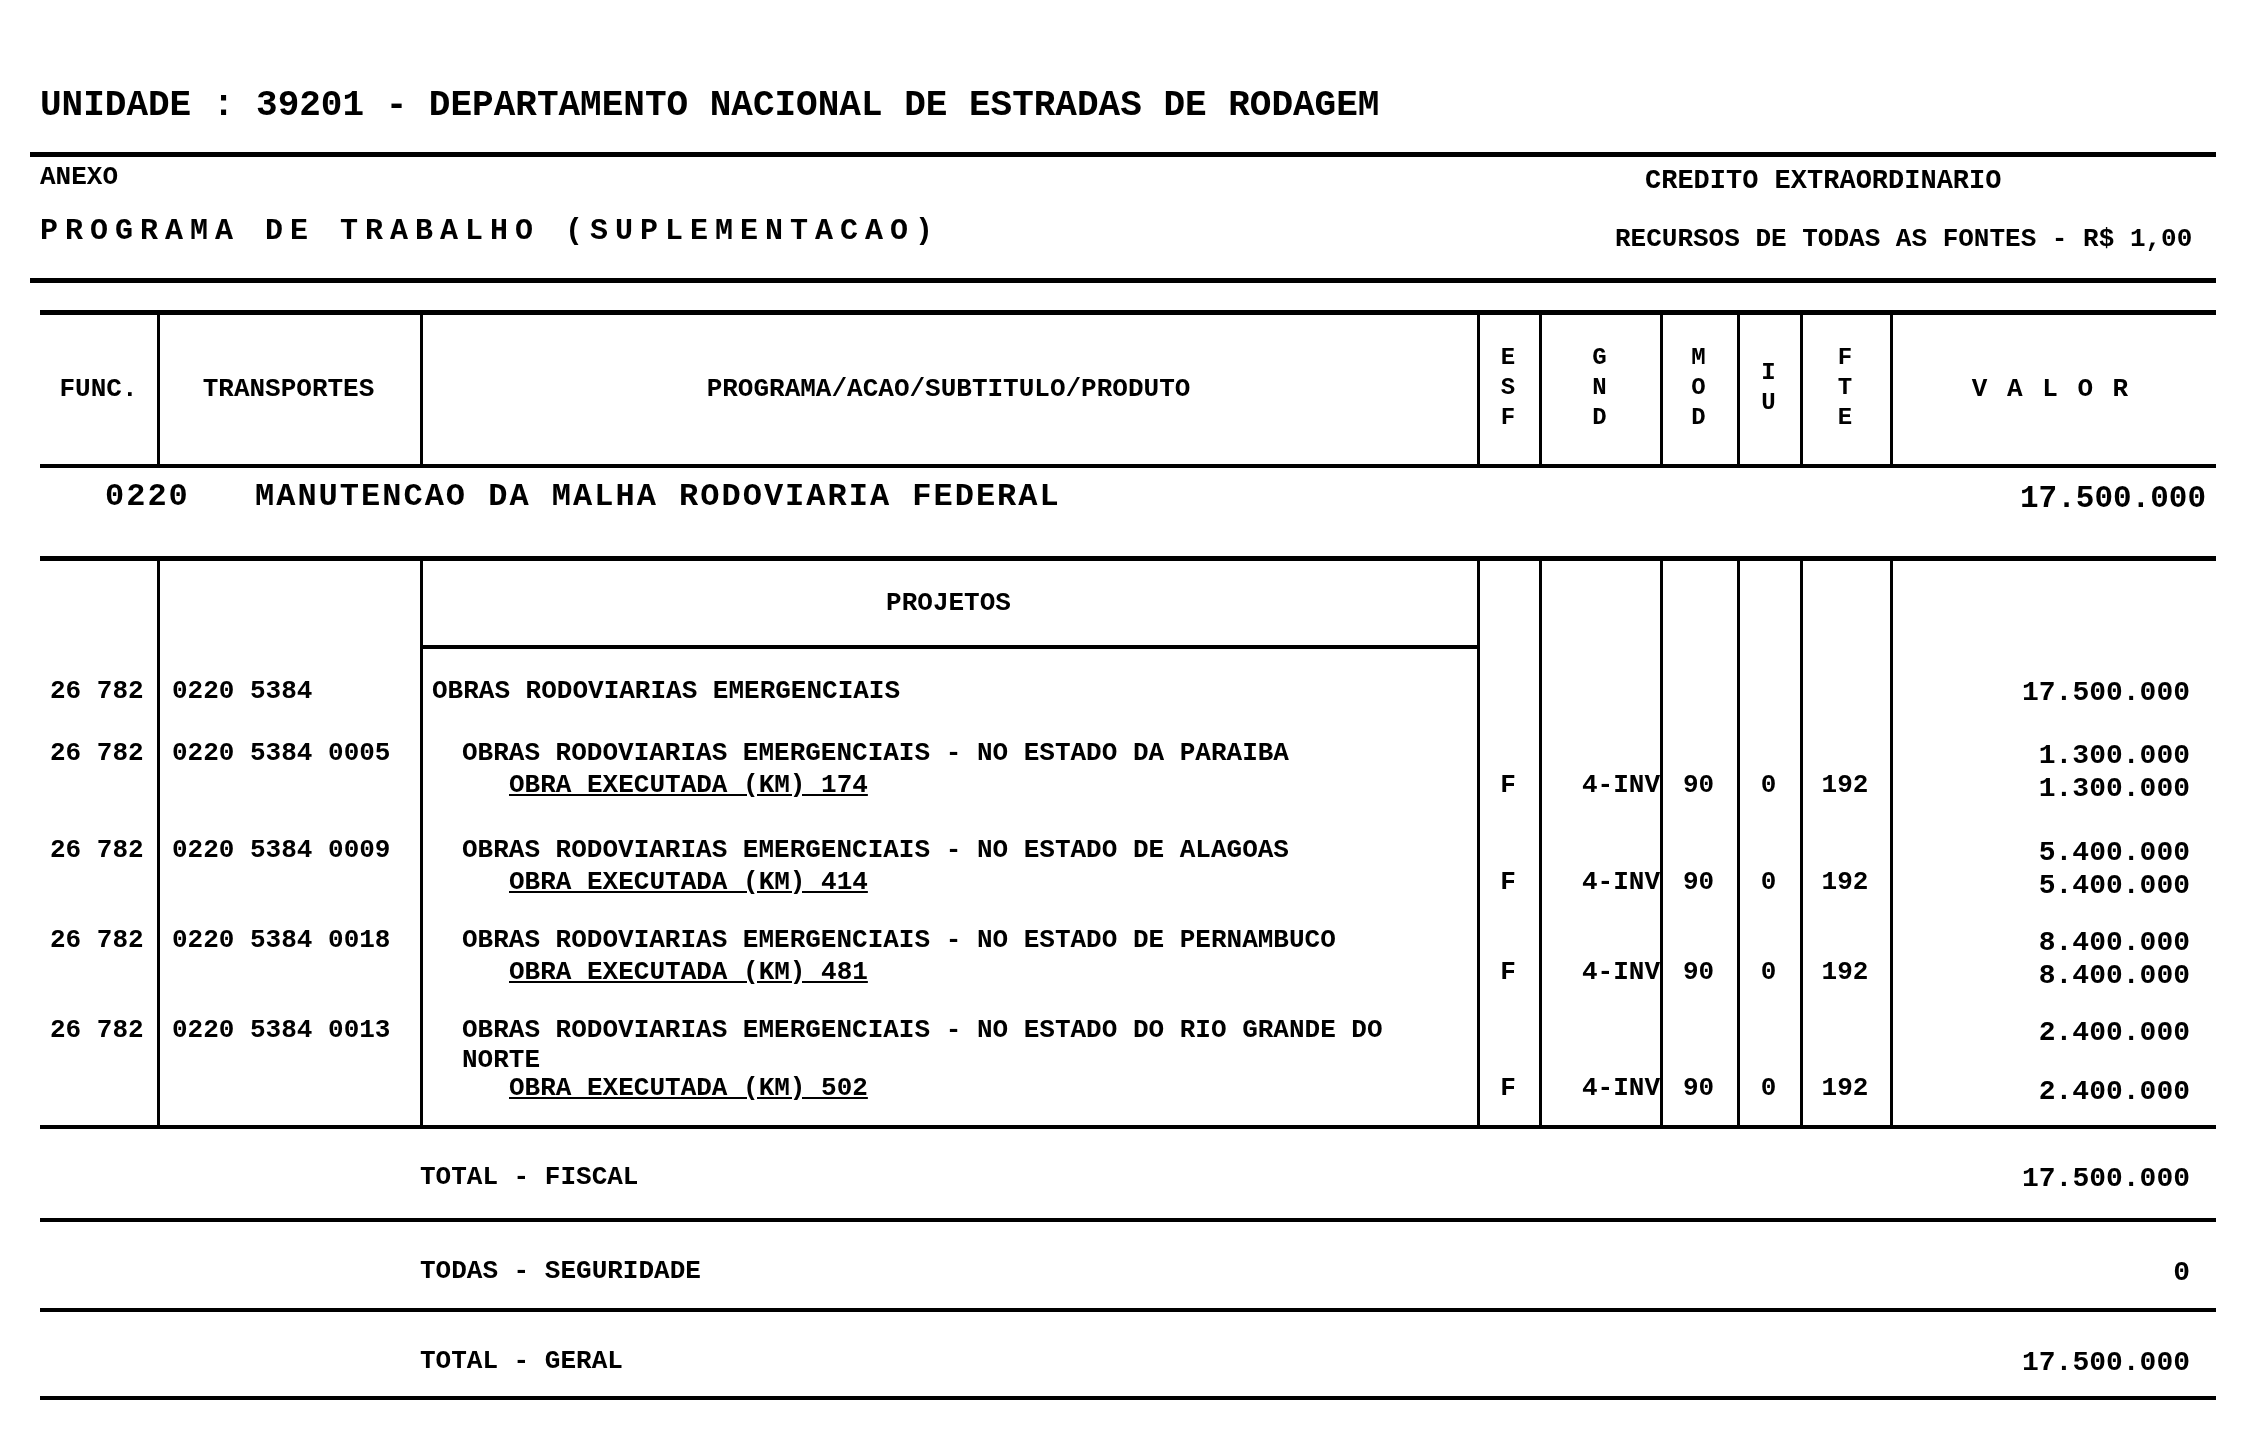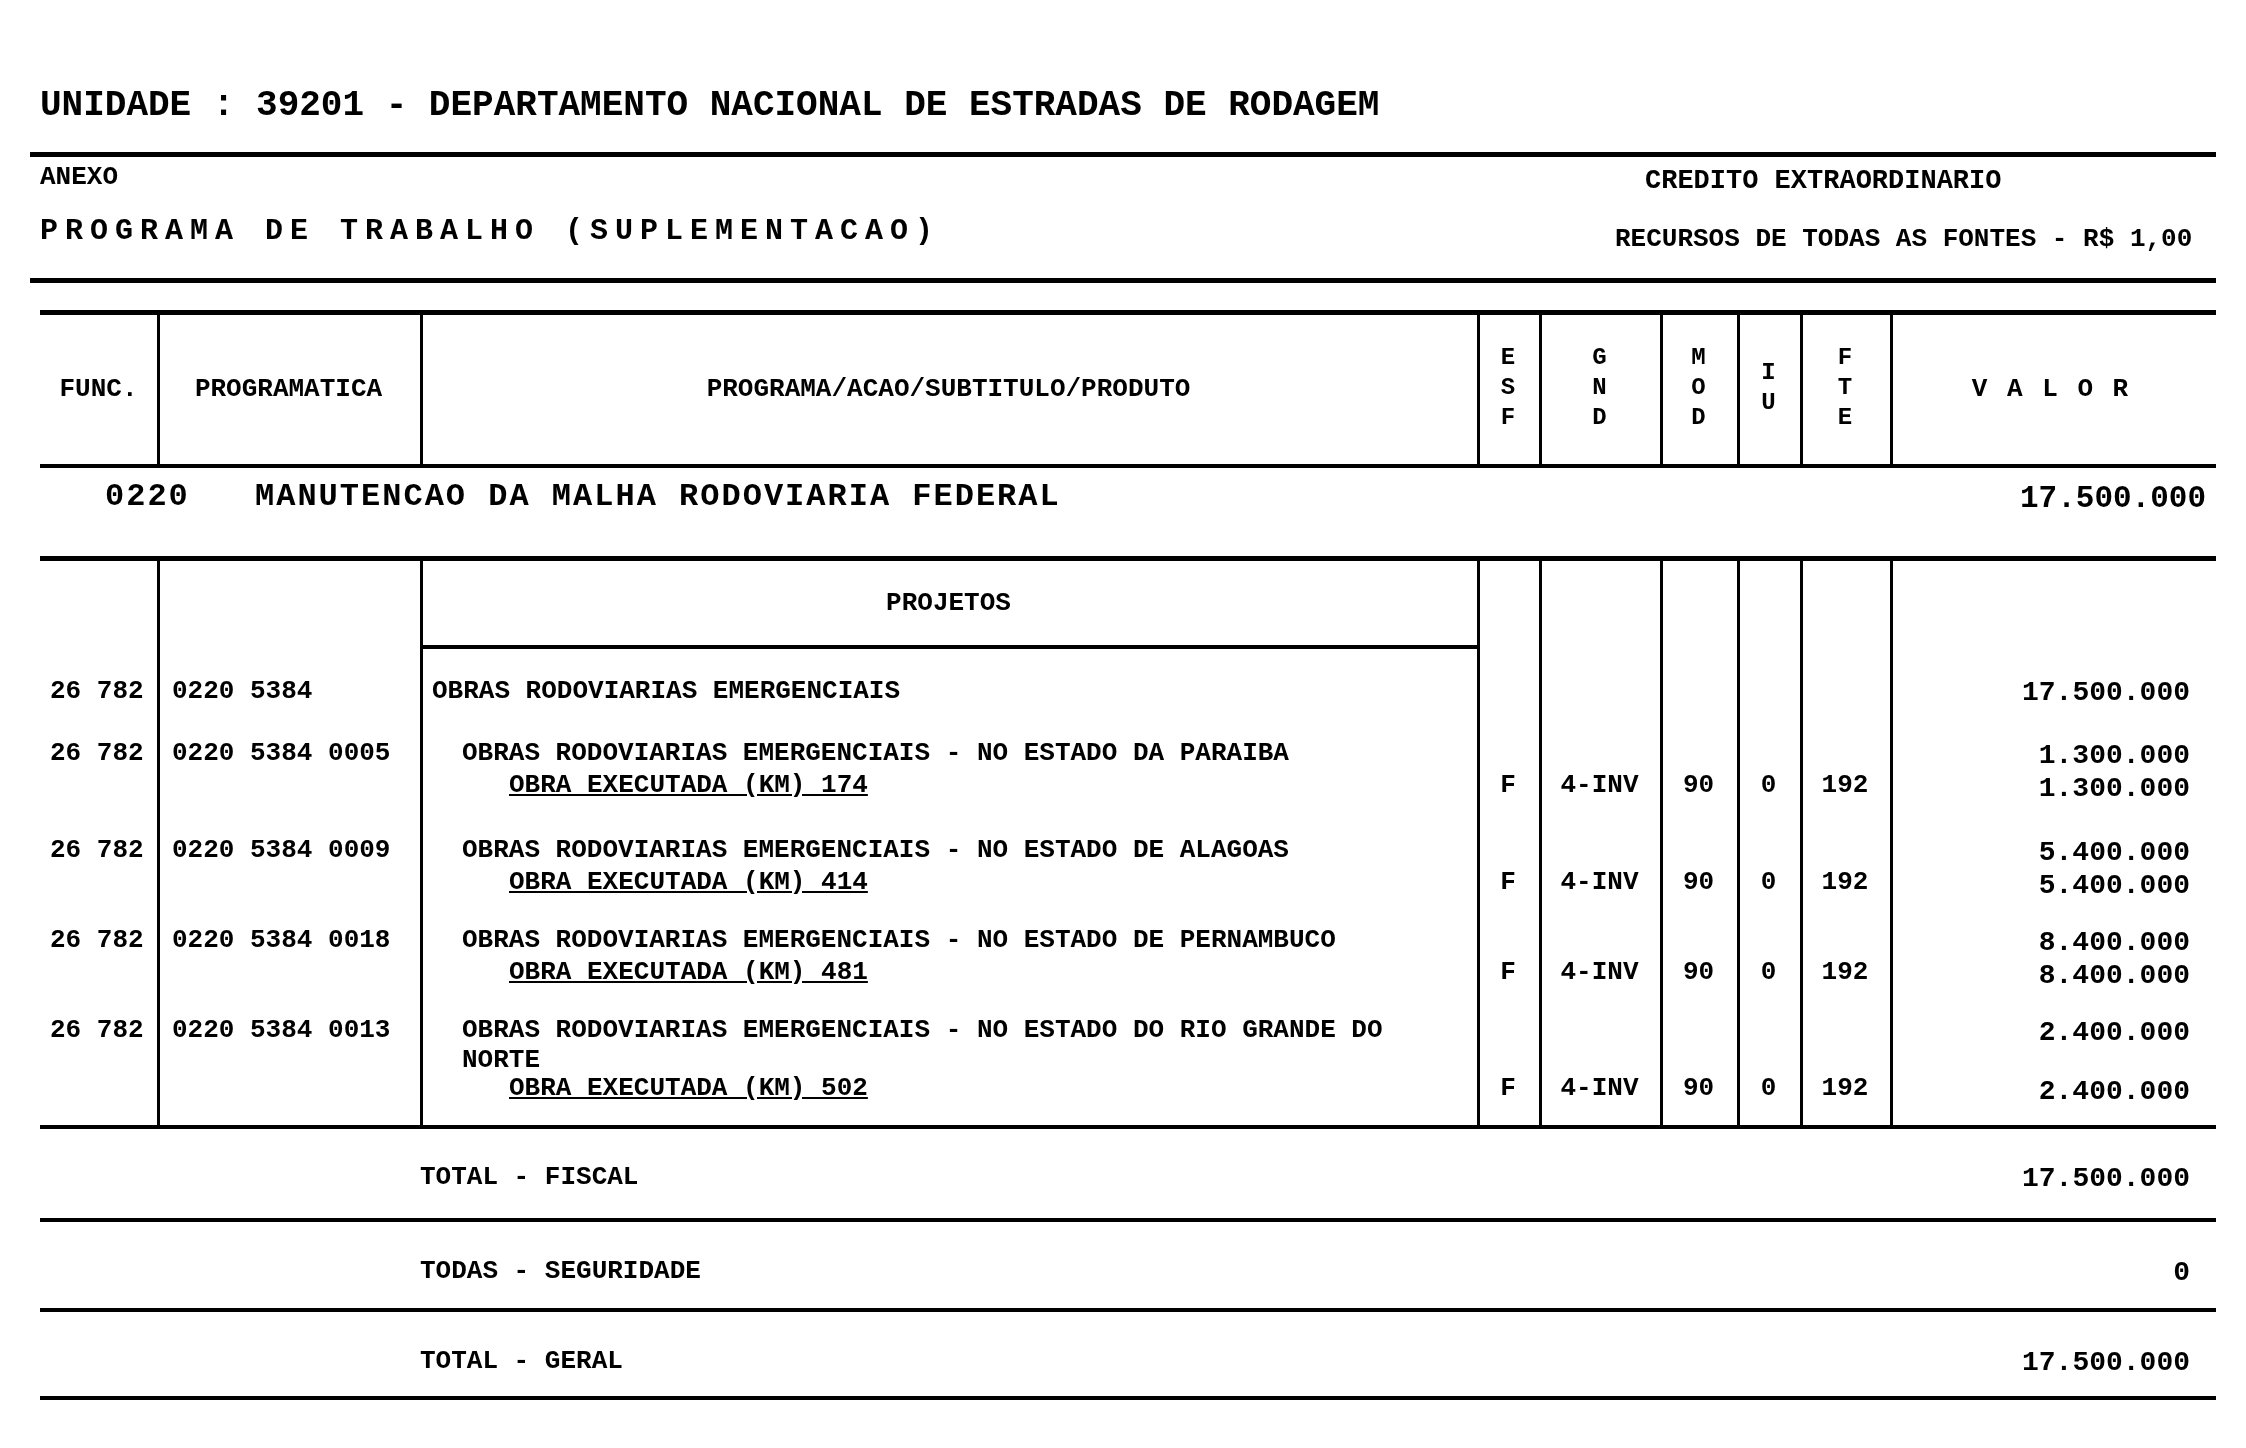"PROGRAMATICA" div.abs { text: PROGRAMATICA -> TRANSPORTES }
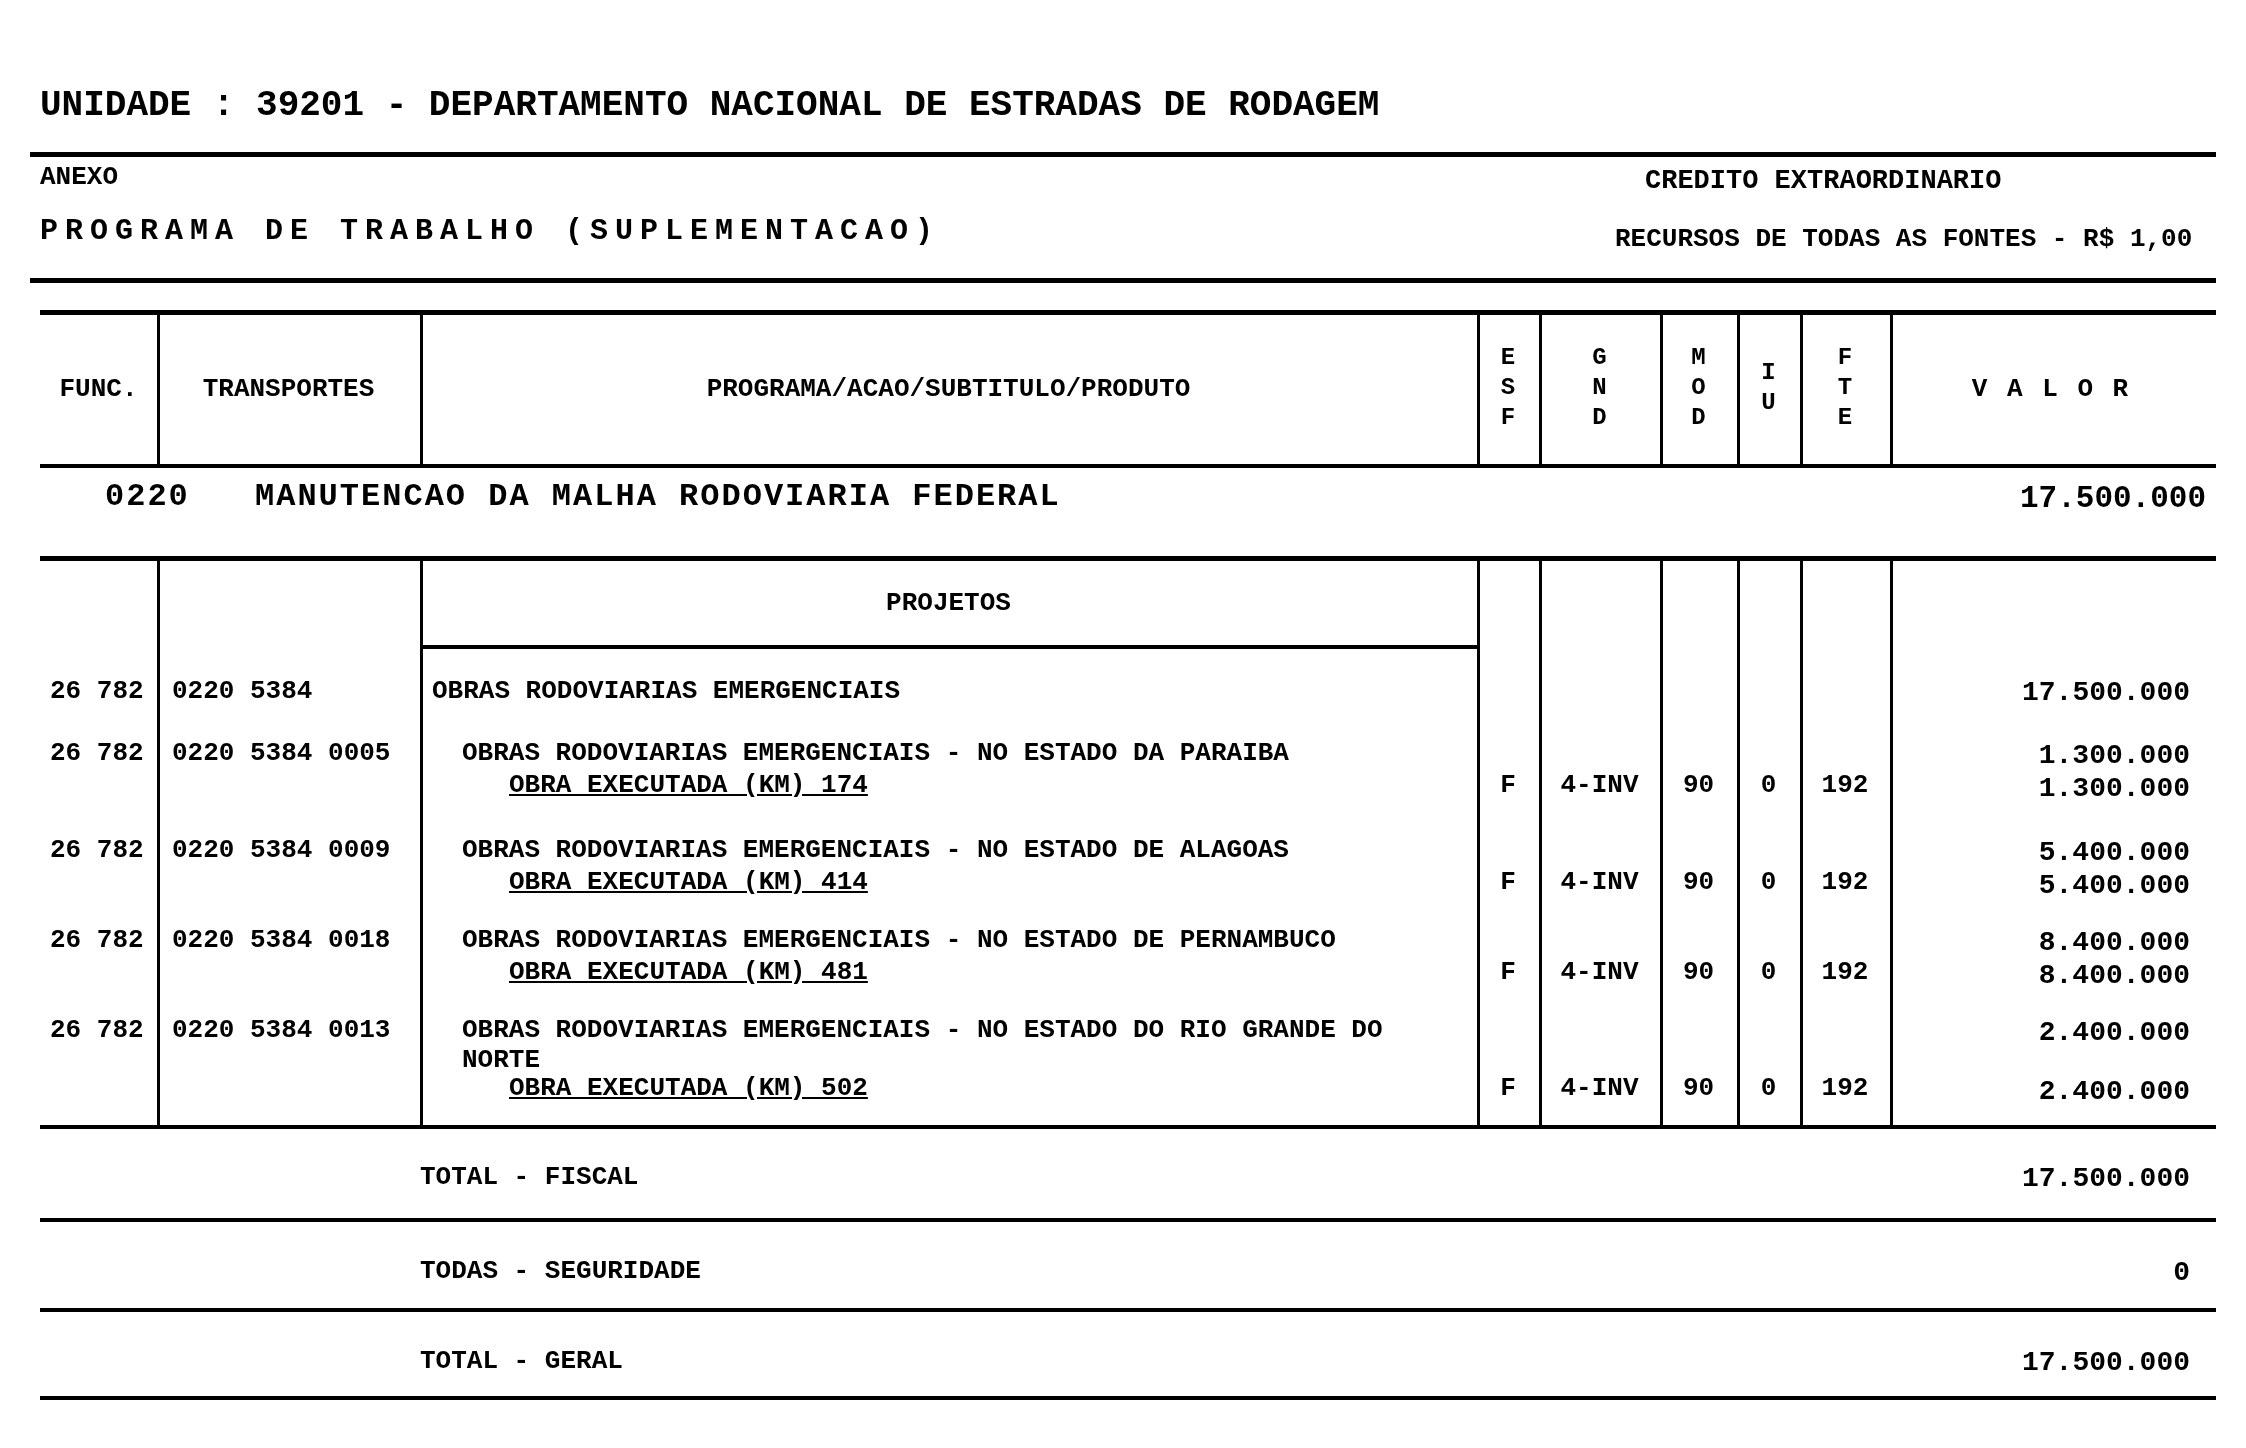"4-INV" .c-gnd { text-align: center -> right }
